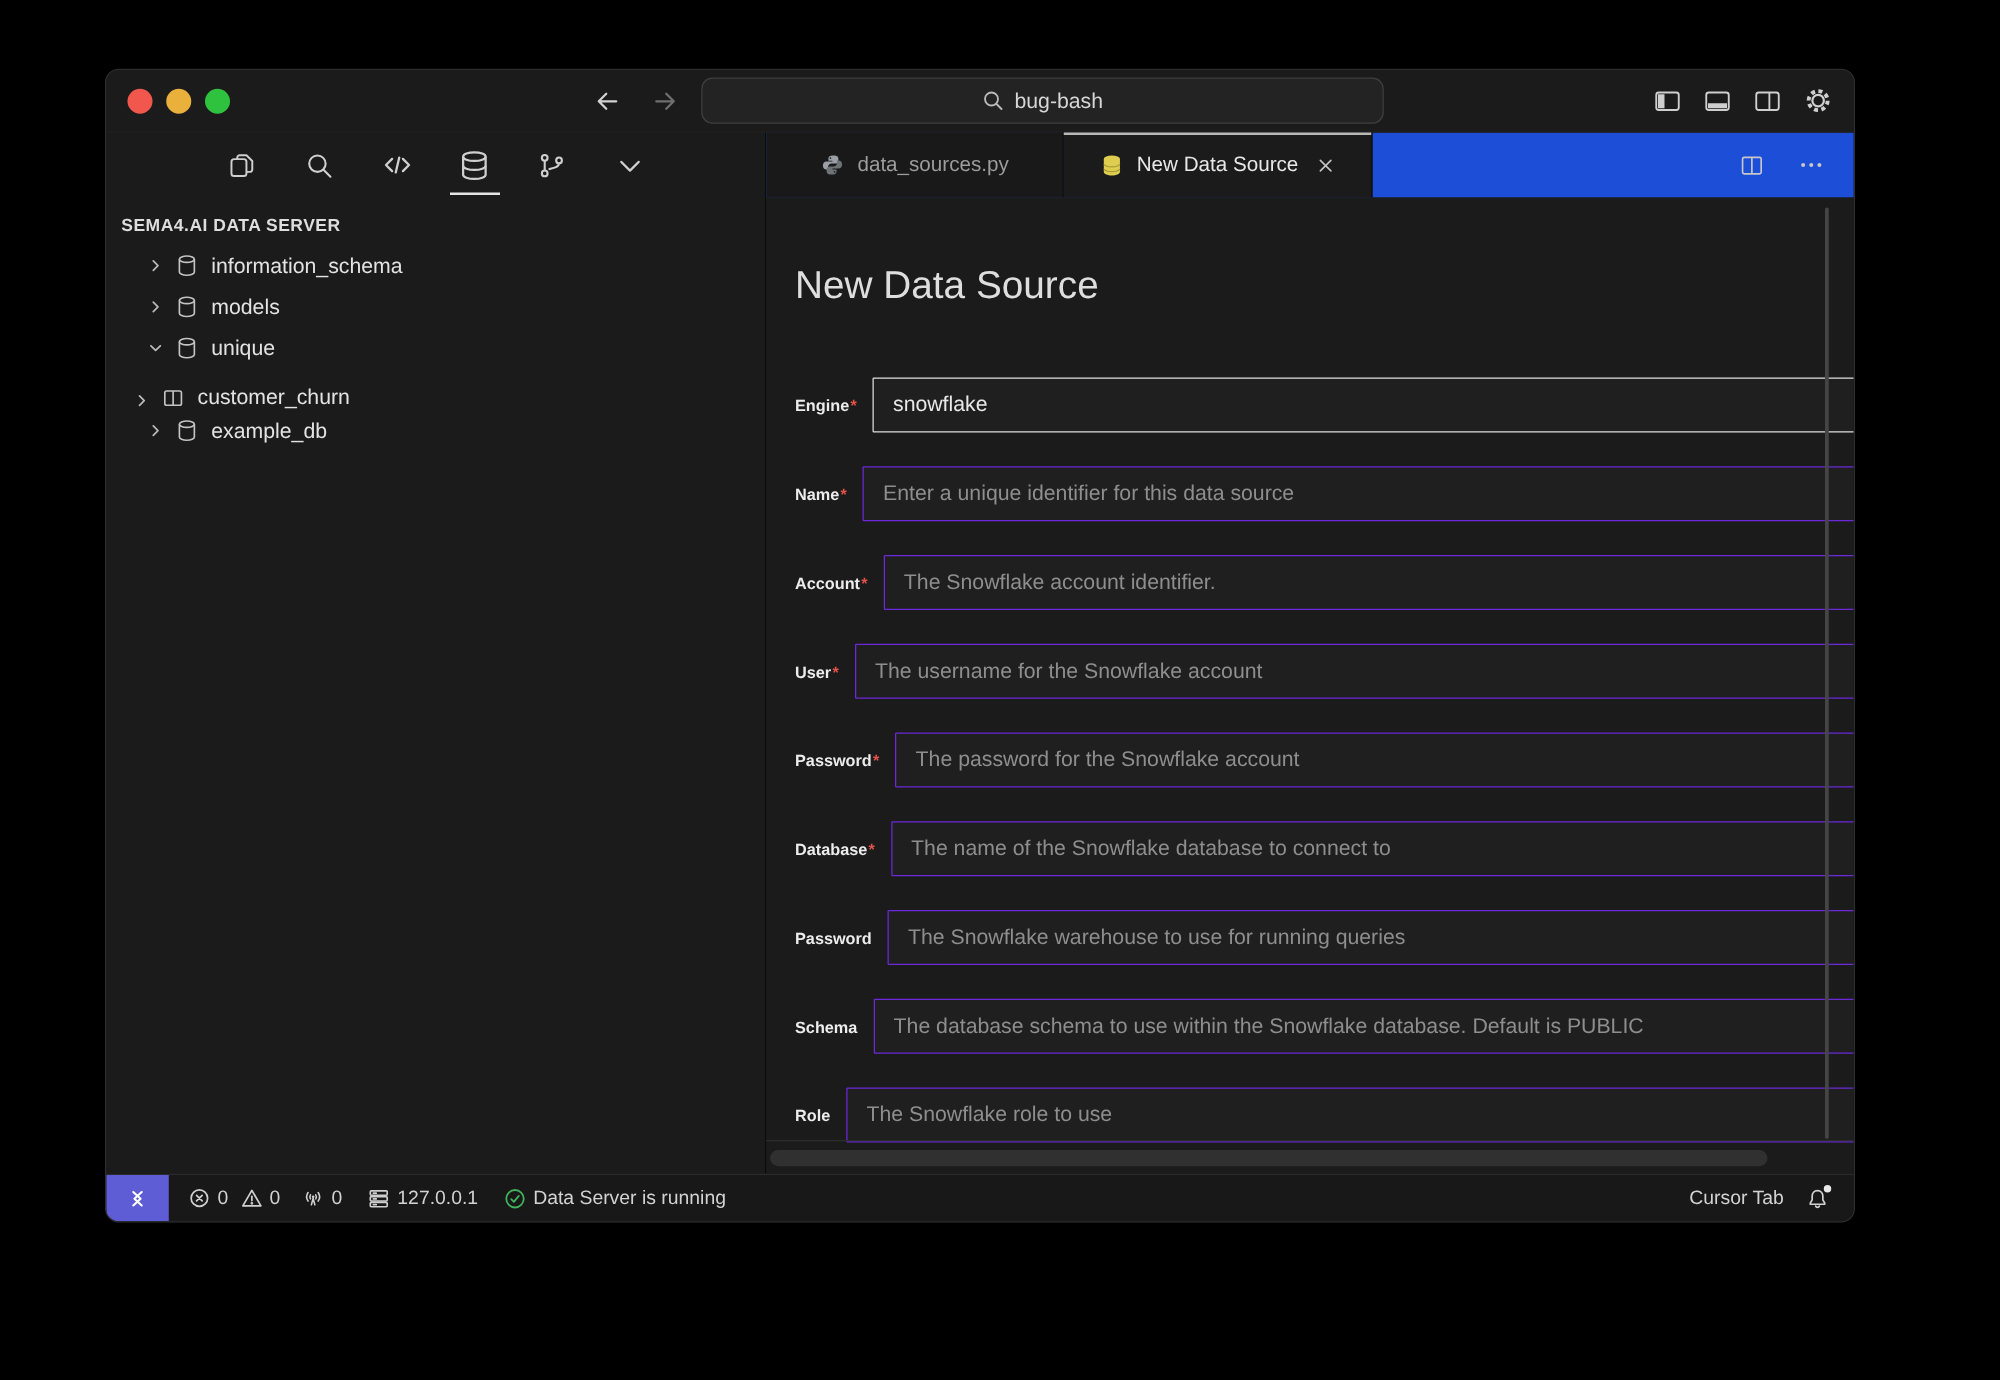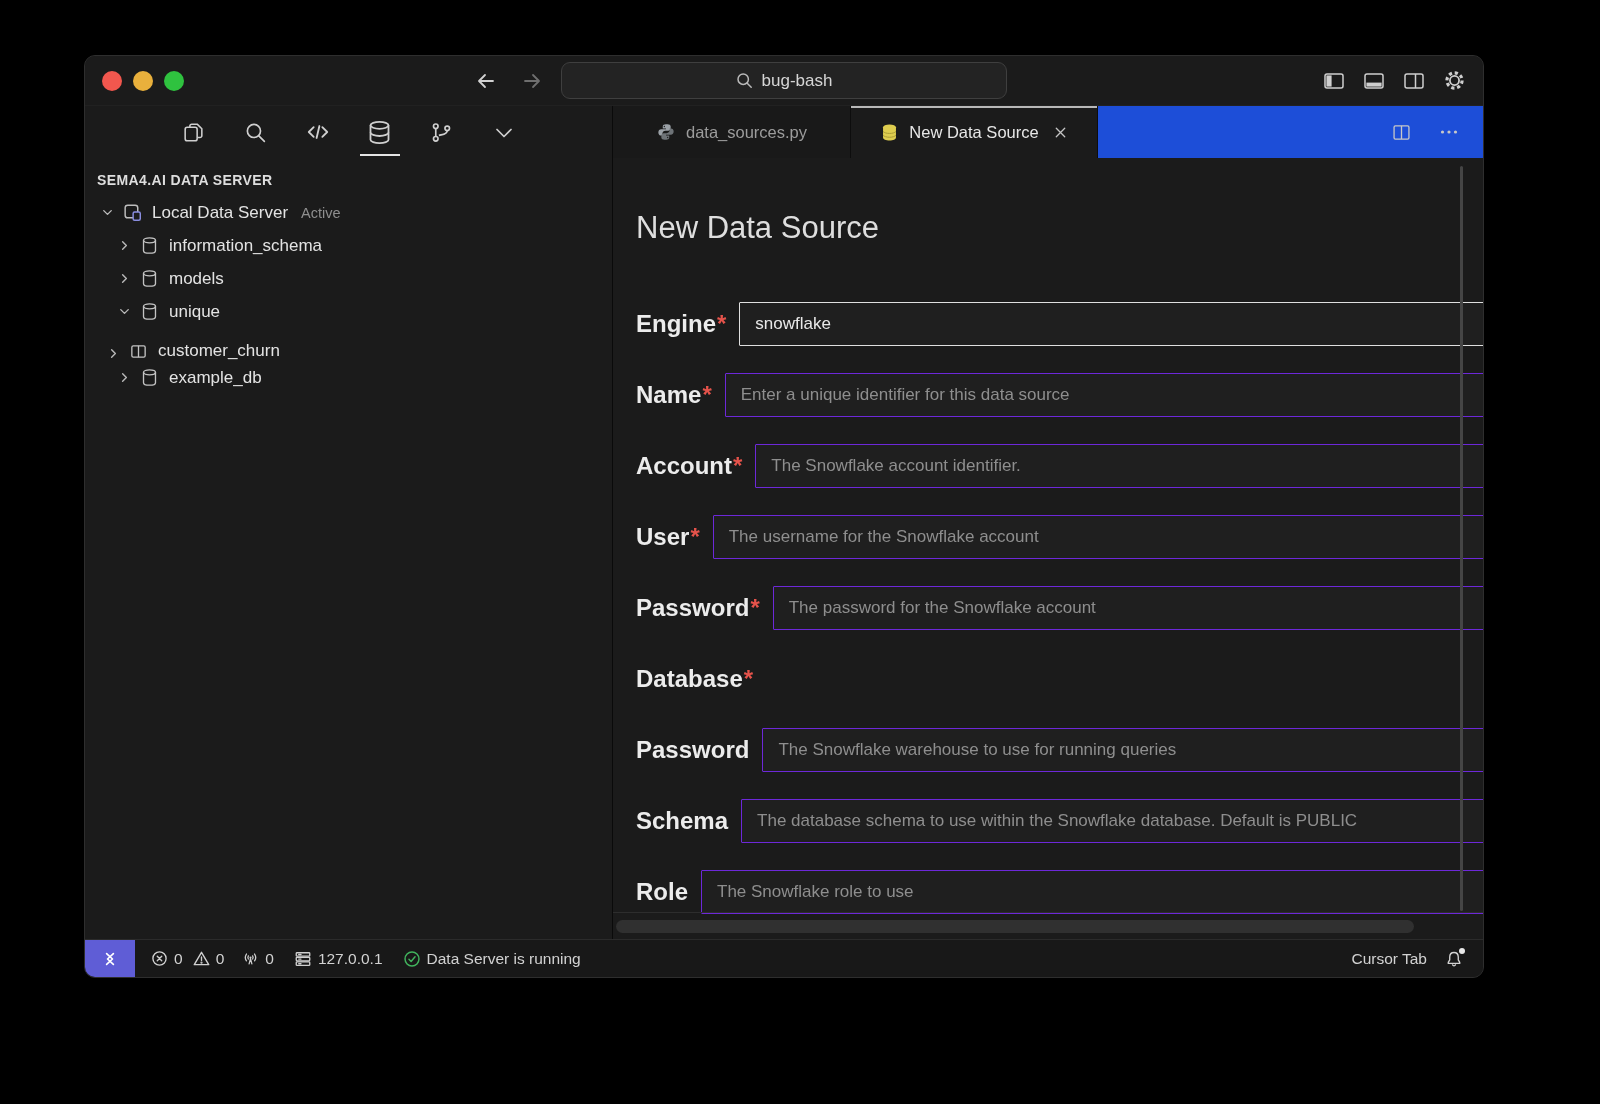"bug-bash" .searchbox { width: 446px -> 546px }
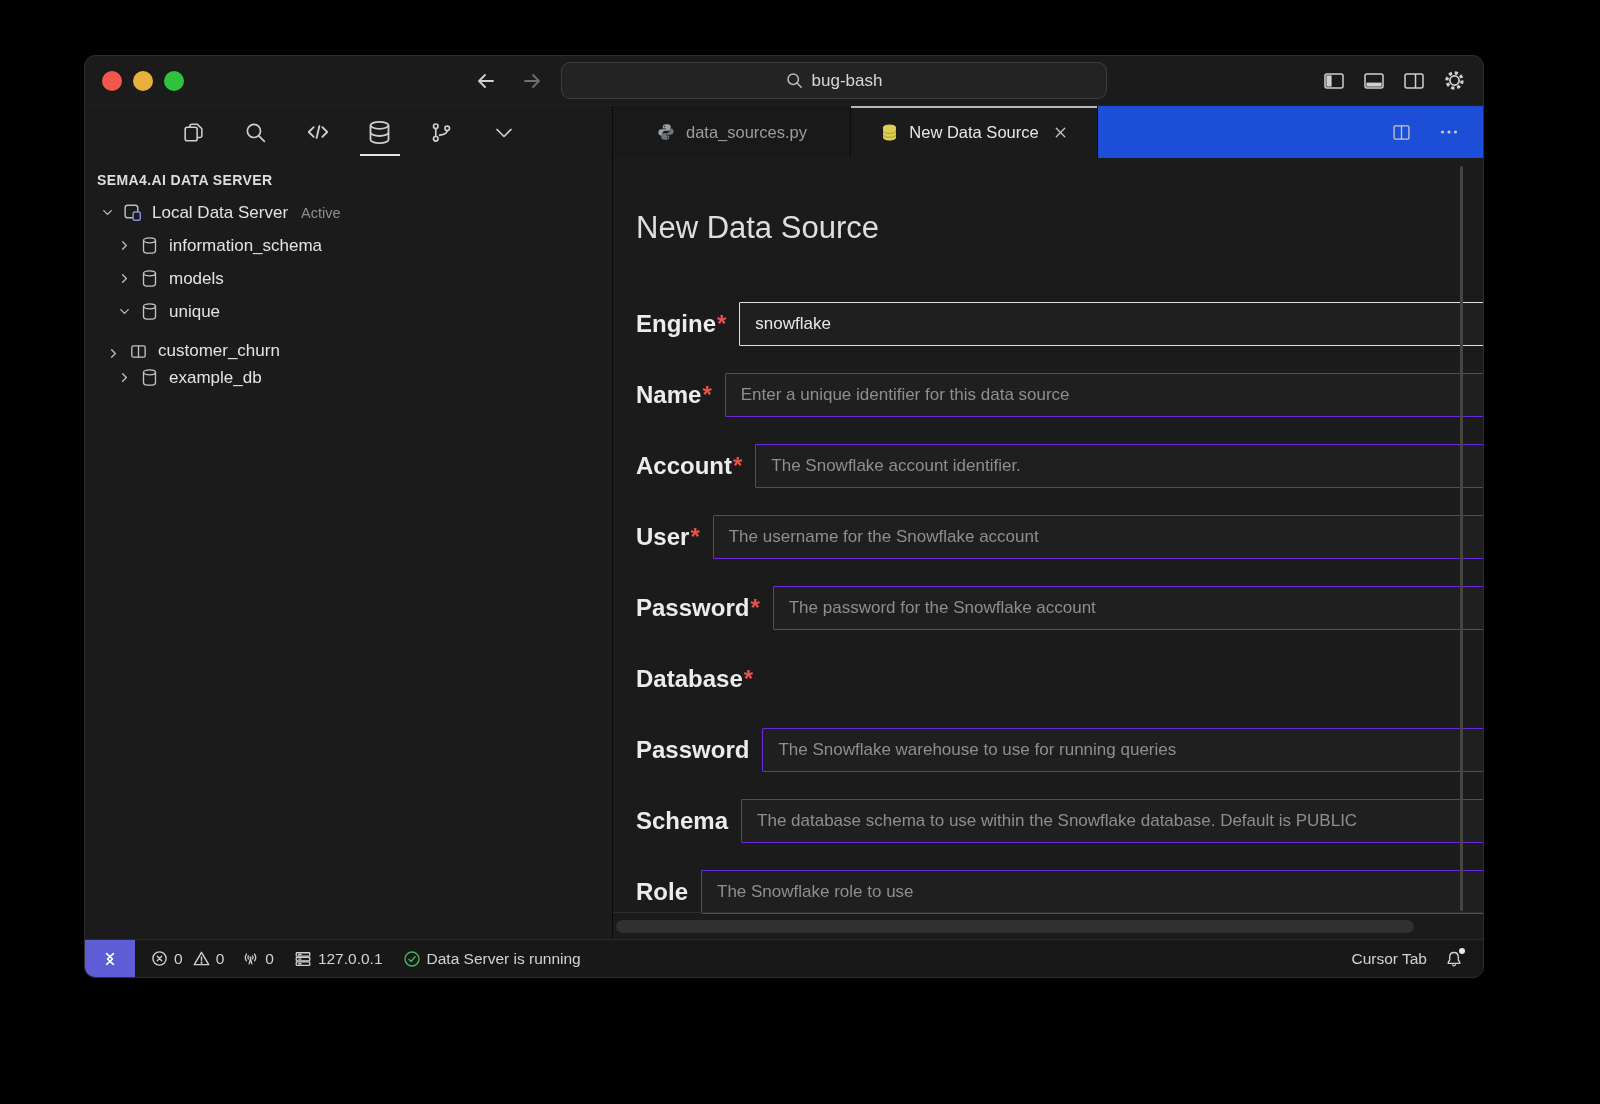"Local Data Server" div.trow { html: <div> <span> <svg> <path></path> </svg> </span> <span> <svg> <rect></rect> <rect></rect> </svg> </span> <span>Local Data Server</span> <span>Active</span> </div> -> none }
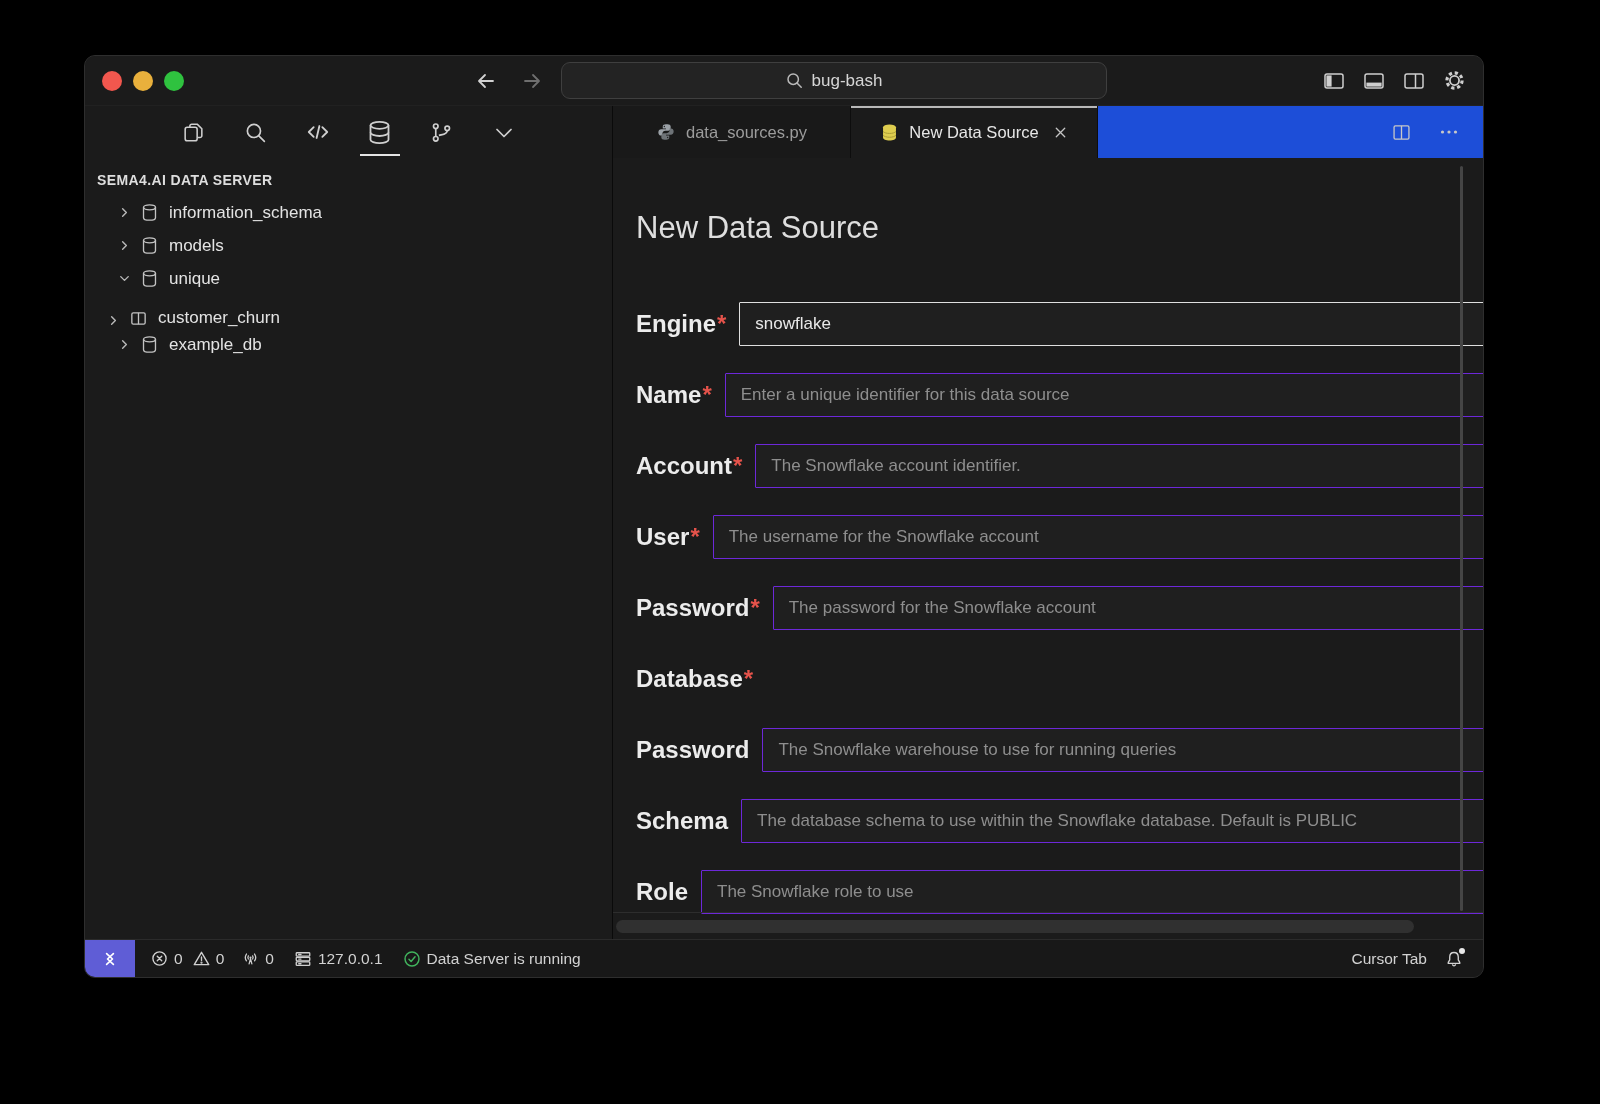"Engine*" .flabel { font-size: 24px -> 13px }
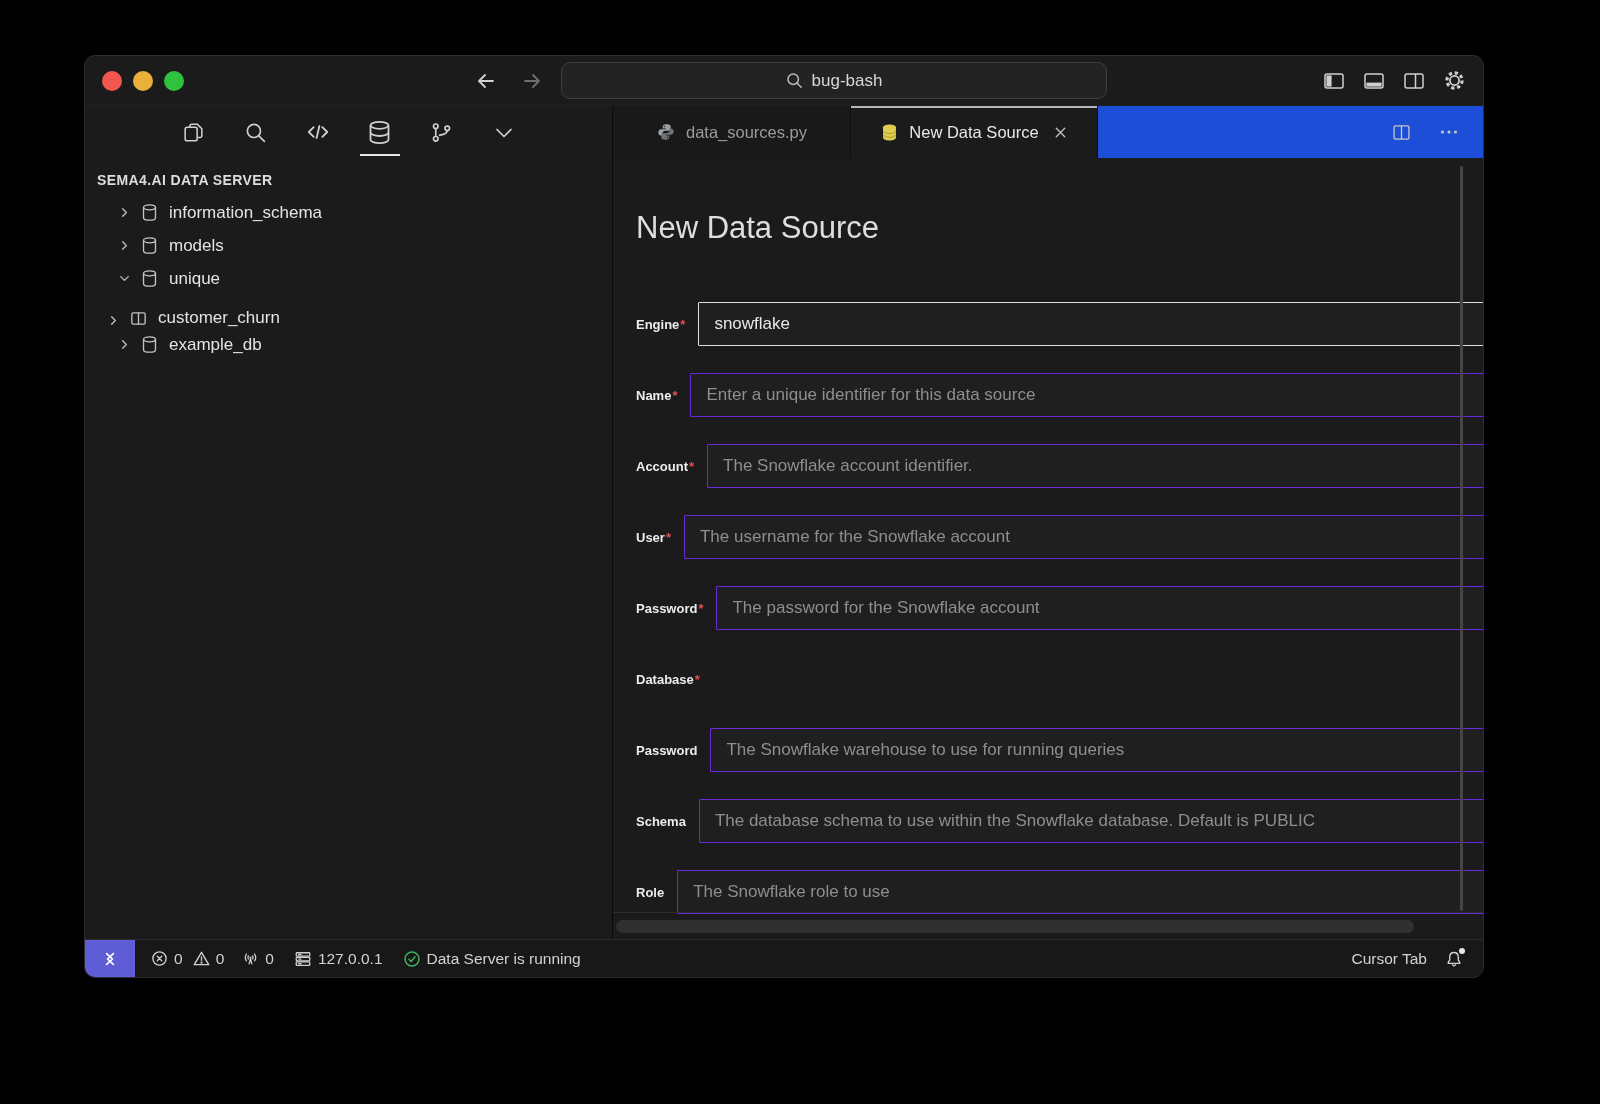"The name of the Snowflake" input.finput { html: none -> <input> }
